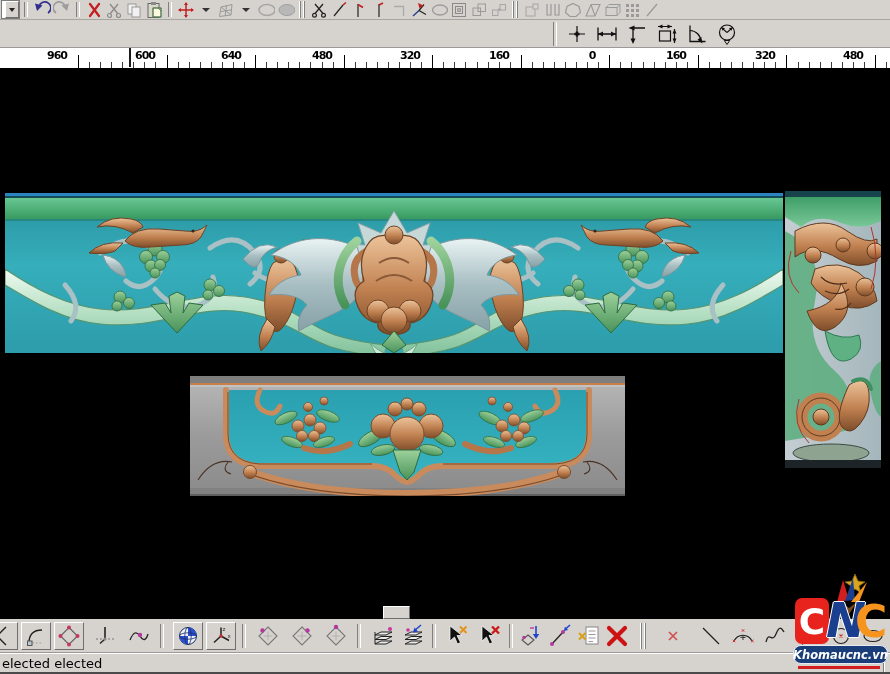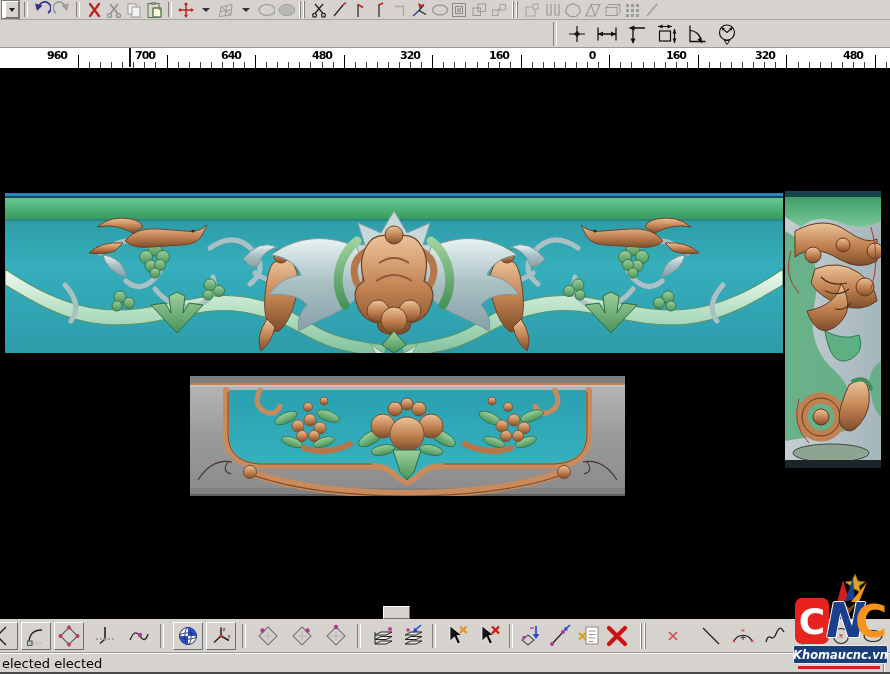"700" span.rlab { text: 700 -> 600 }
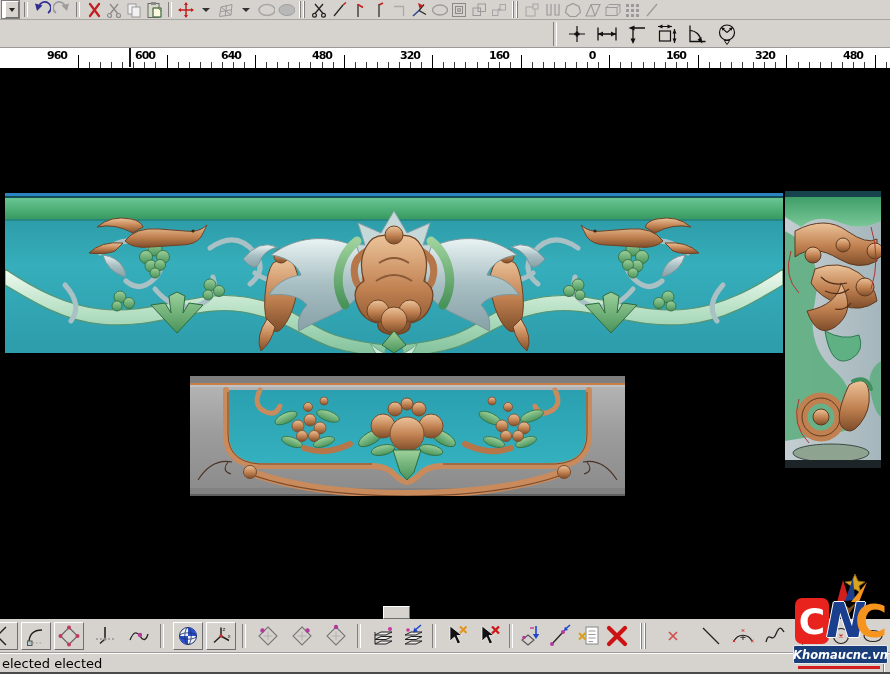"Khomaucnc.vn" .logo .banner { border-radius: 2px -> 8px }
